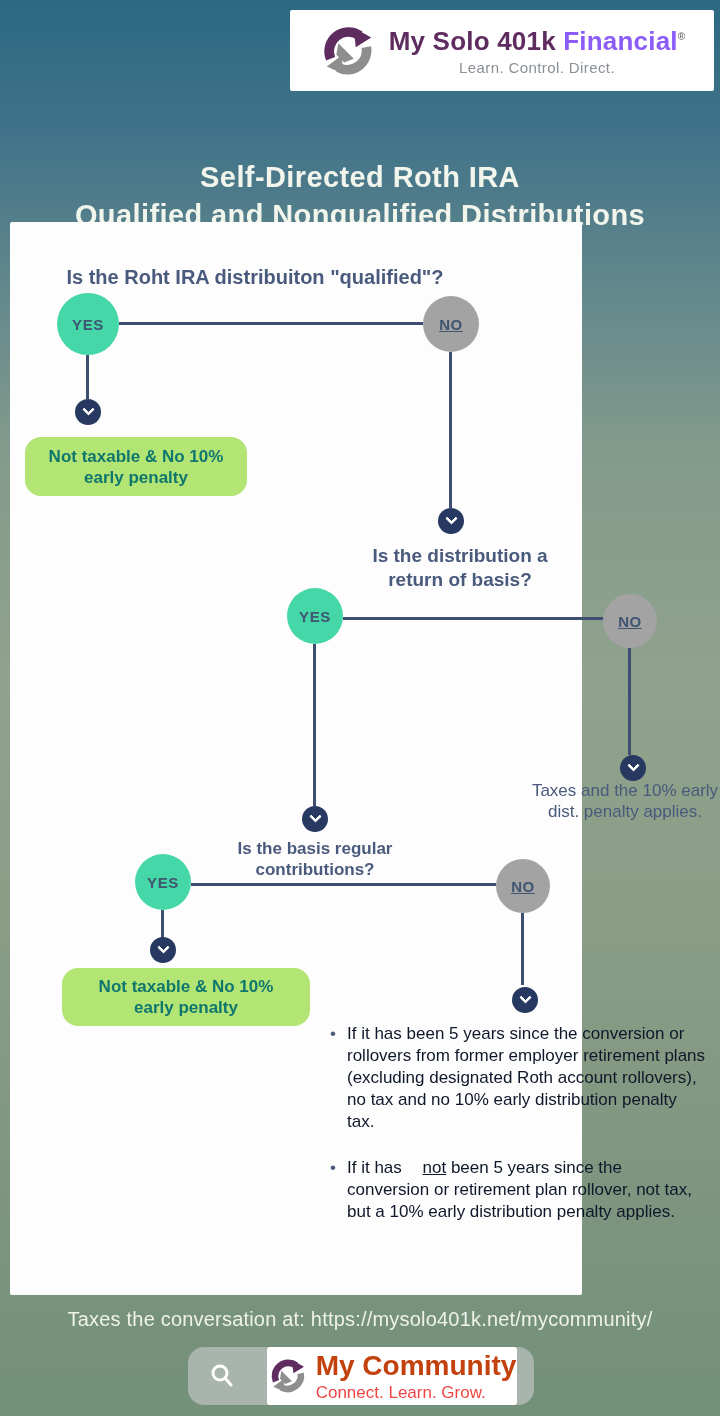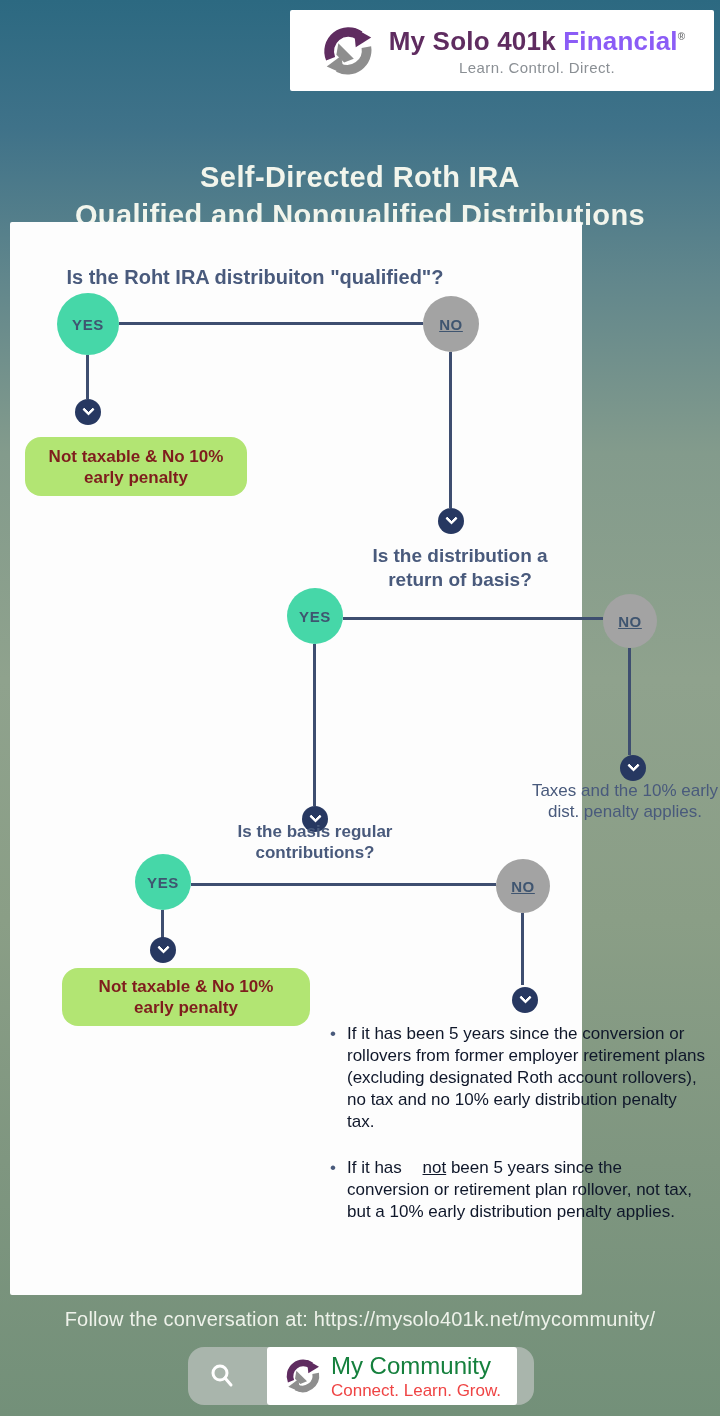"Not taxable & No 10%" .green-box { color: #7f1d1d -> #0f766e }
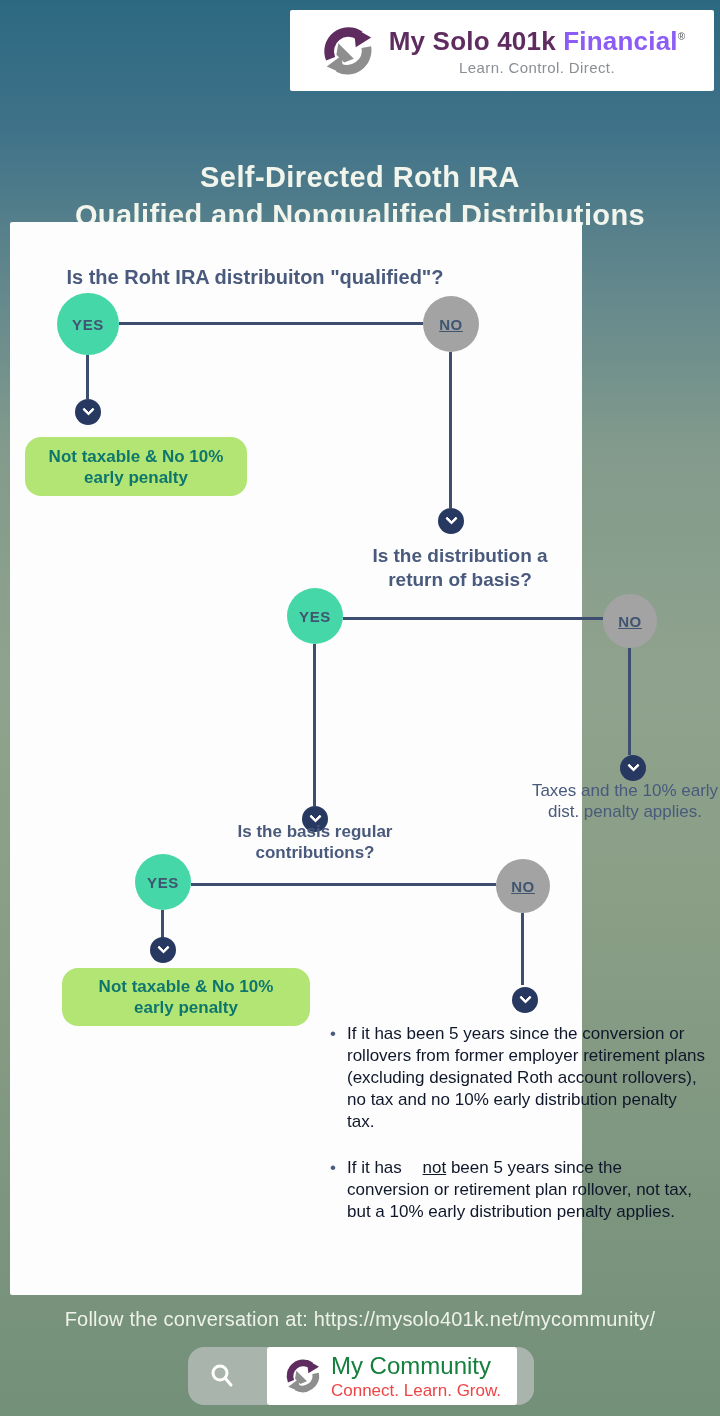"Is the basis regular" .q3 { top: 599px -> 616px }
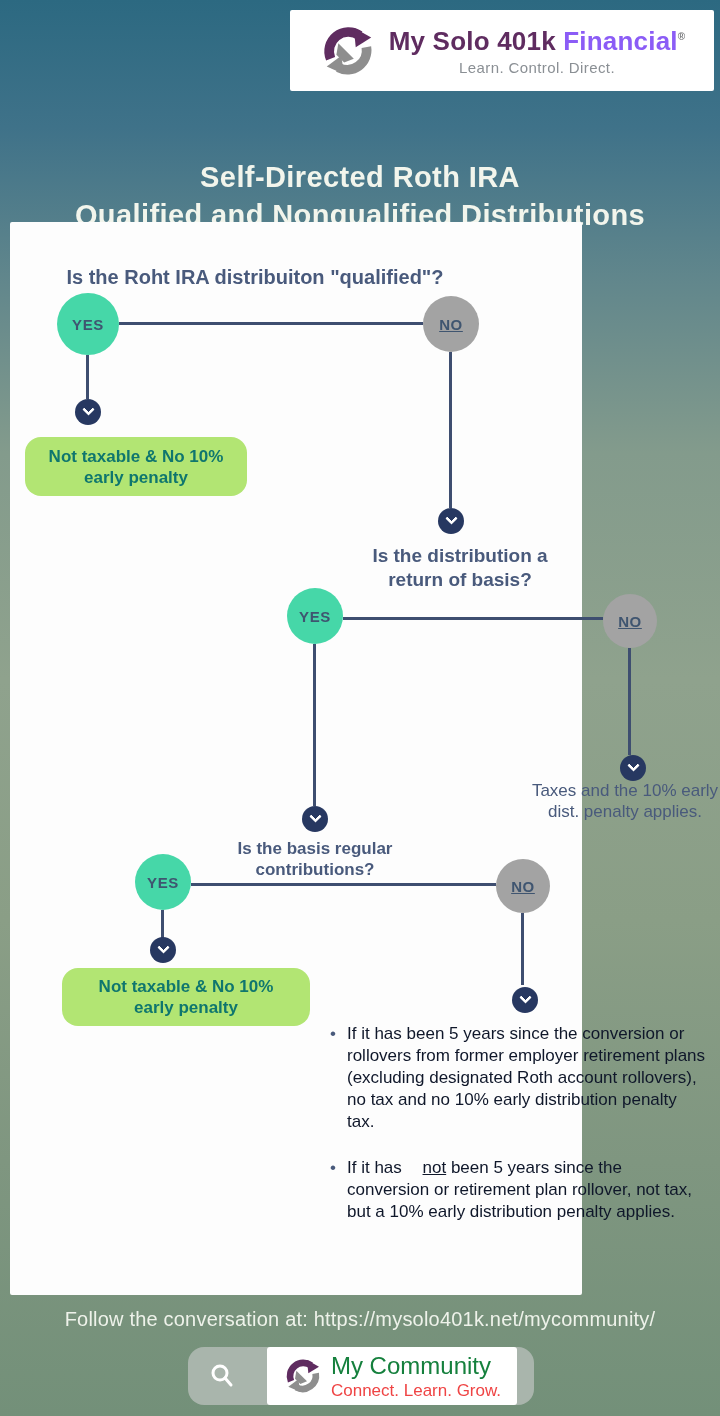"Follow the conversation at:" span { text: Follow -> Taxes }
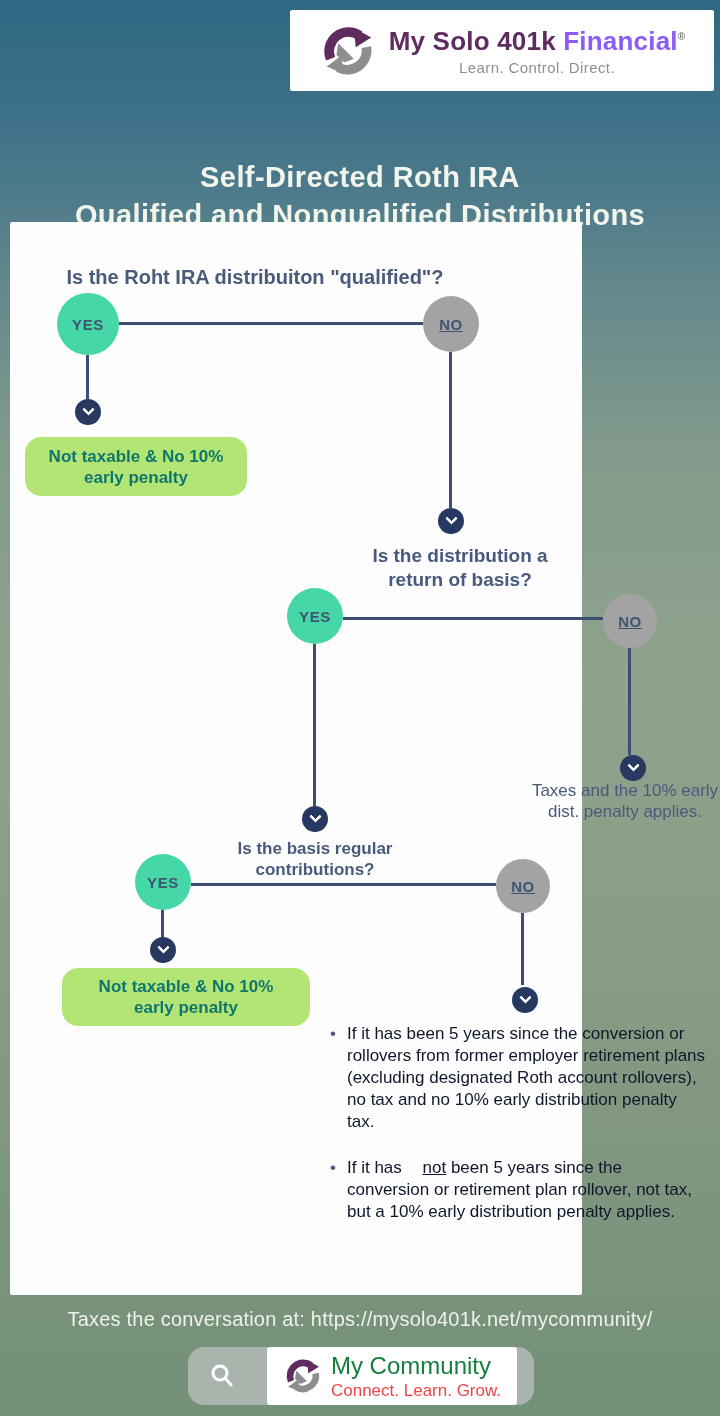"My Community" .community-name { color: #15803d -> #c2410c; font-size: 24px -> 28px; font-weight: normal -> bold }
